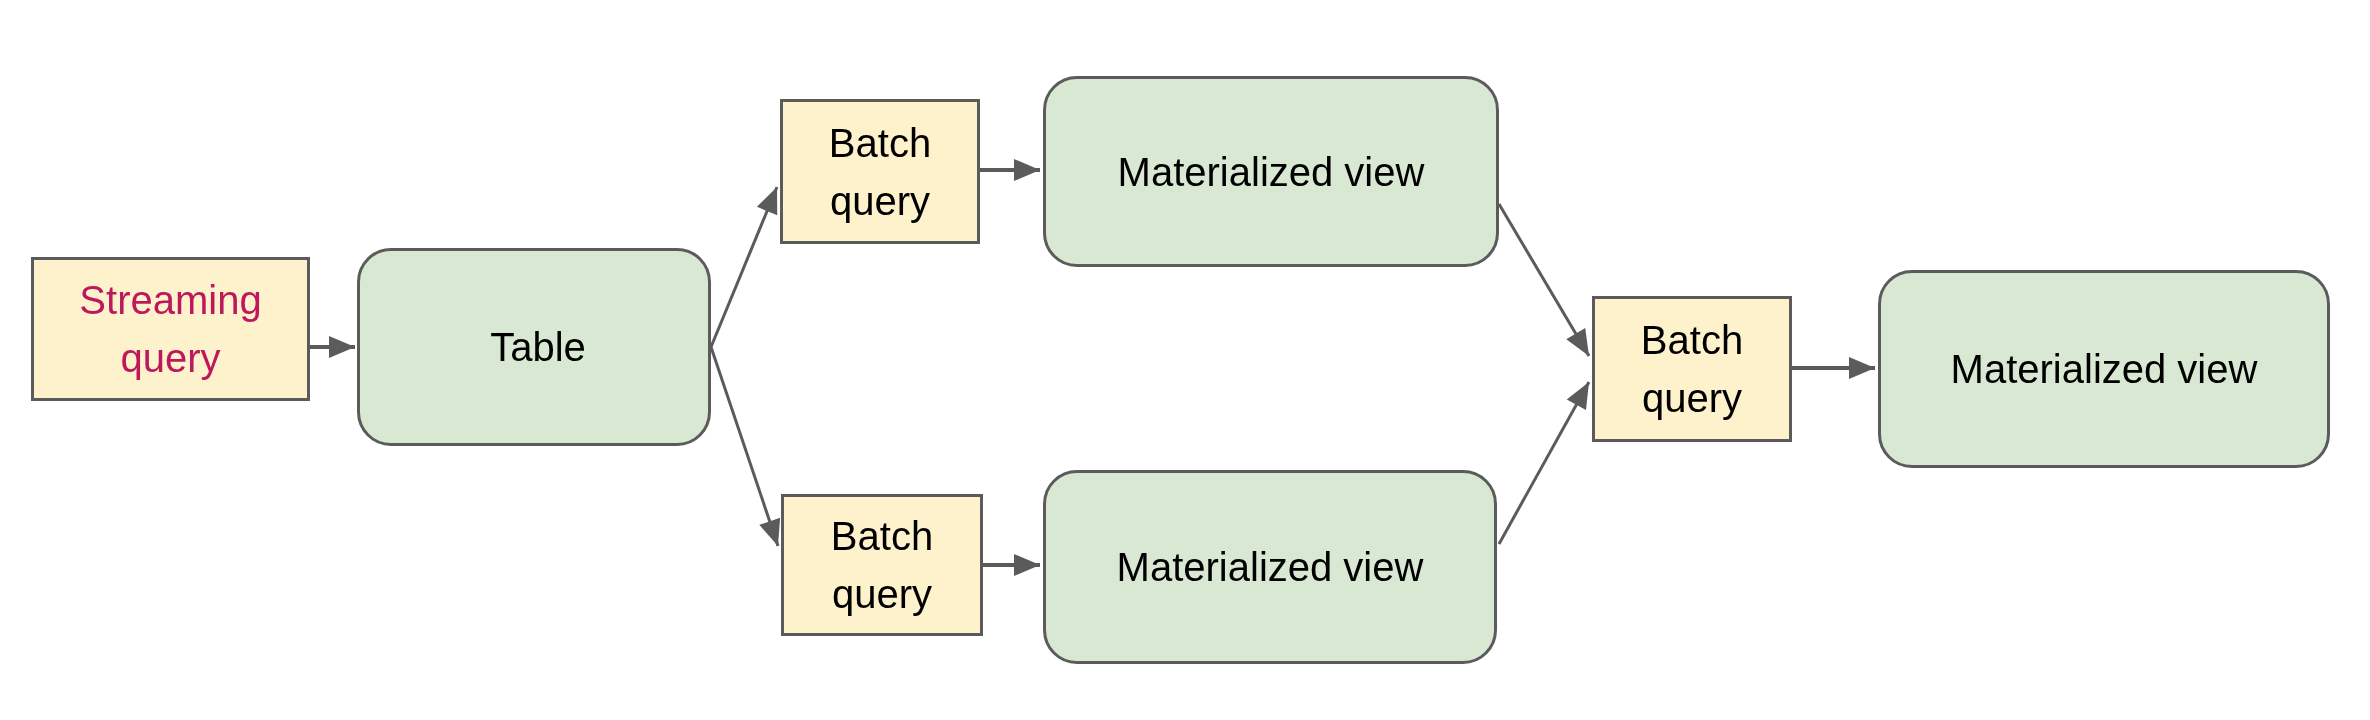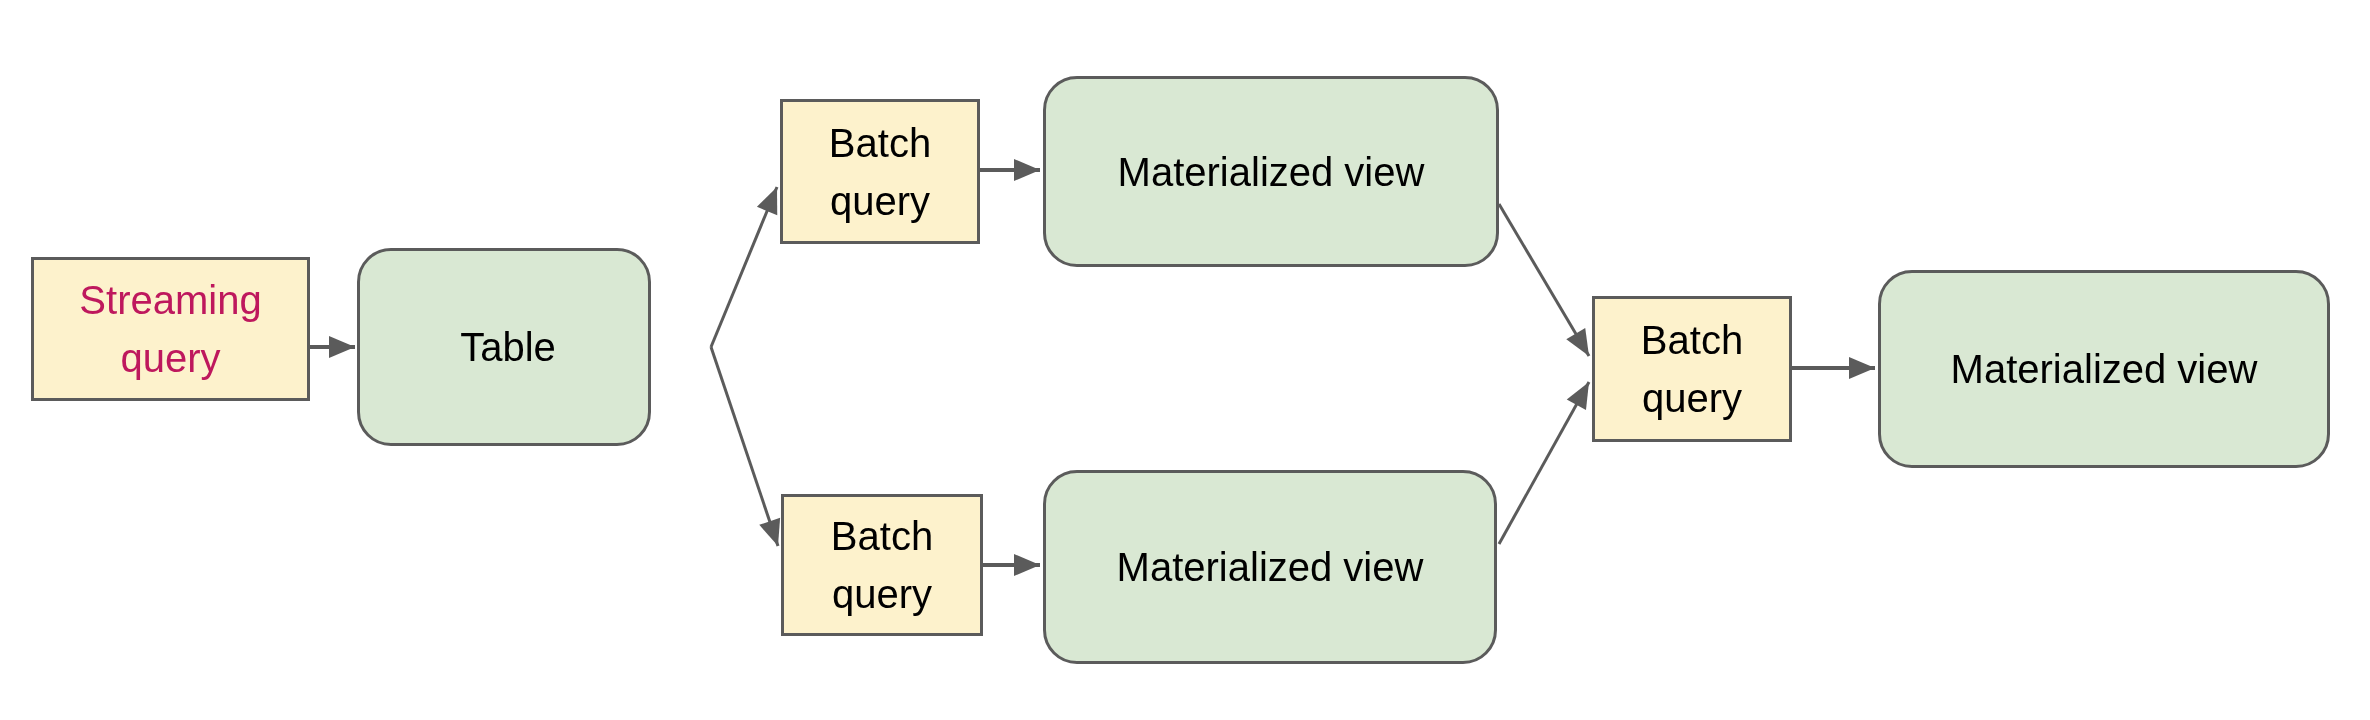"Table" div.node { width: 294px -> 354px }
